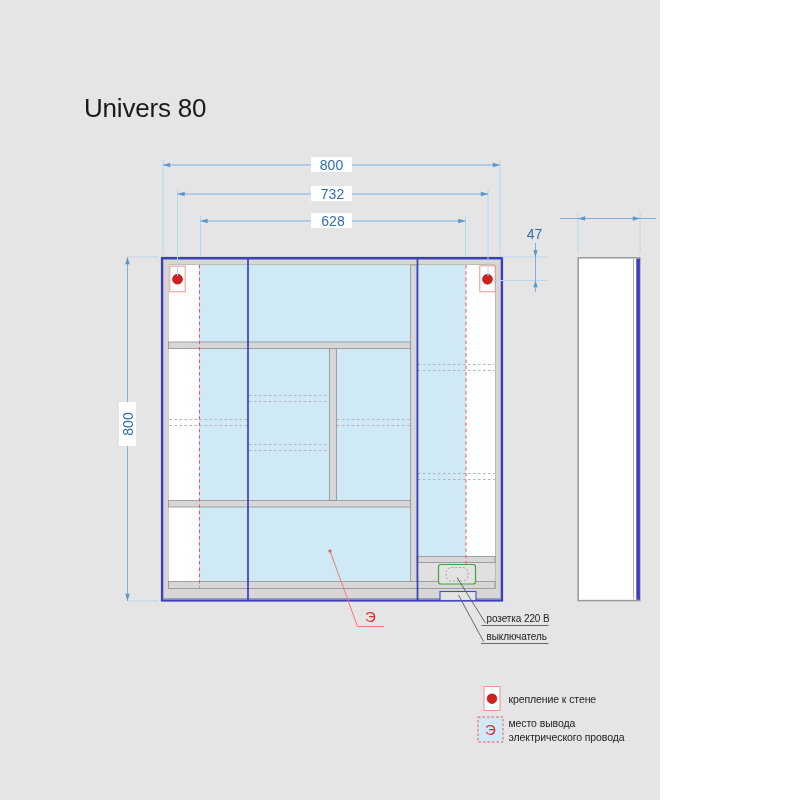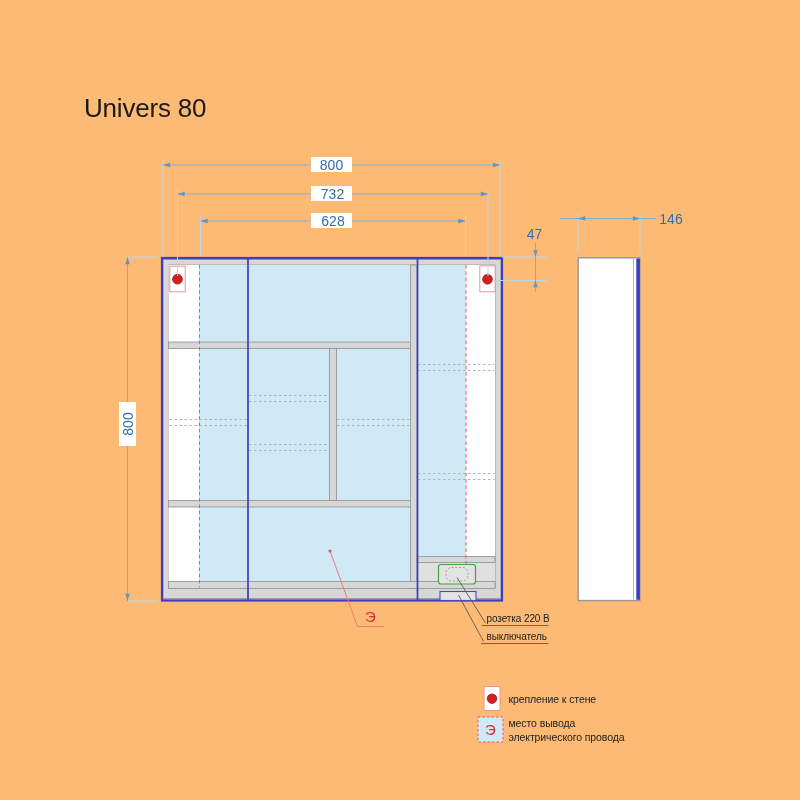"Univers 80" .page { background: #fdba74 -> #e5e5e5; width: 800px -> 660px }
